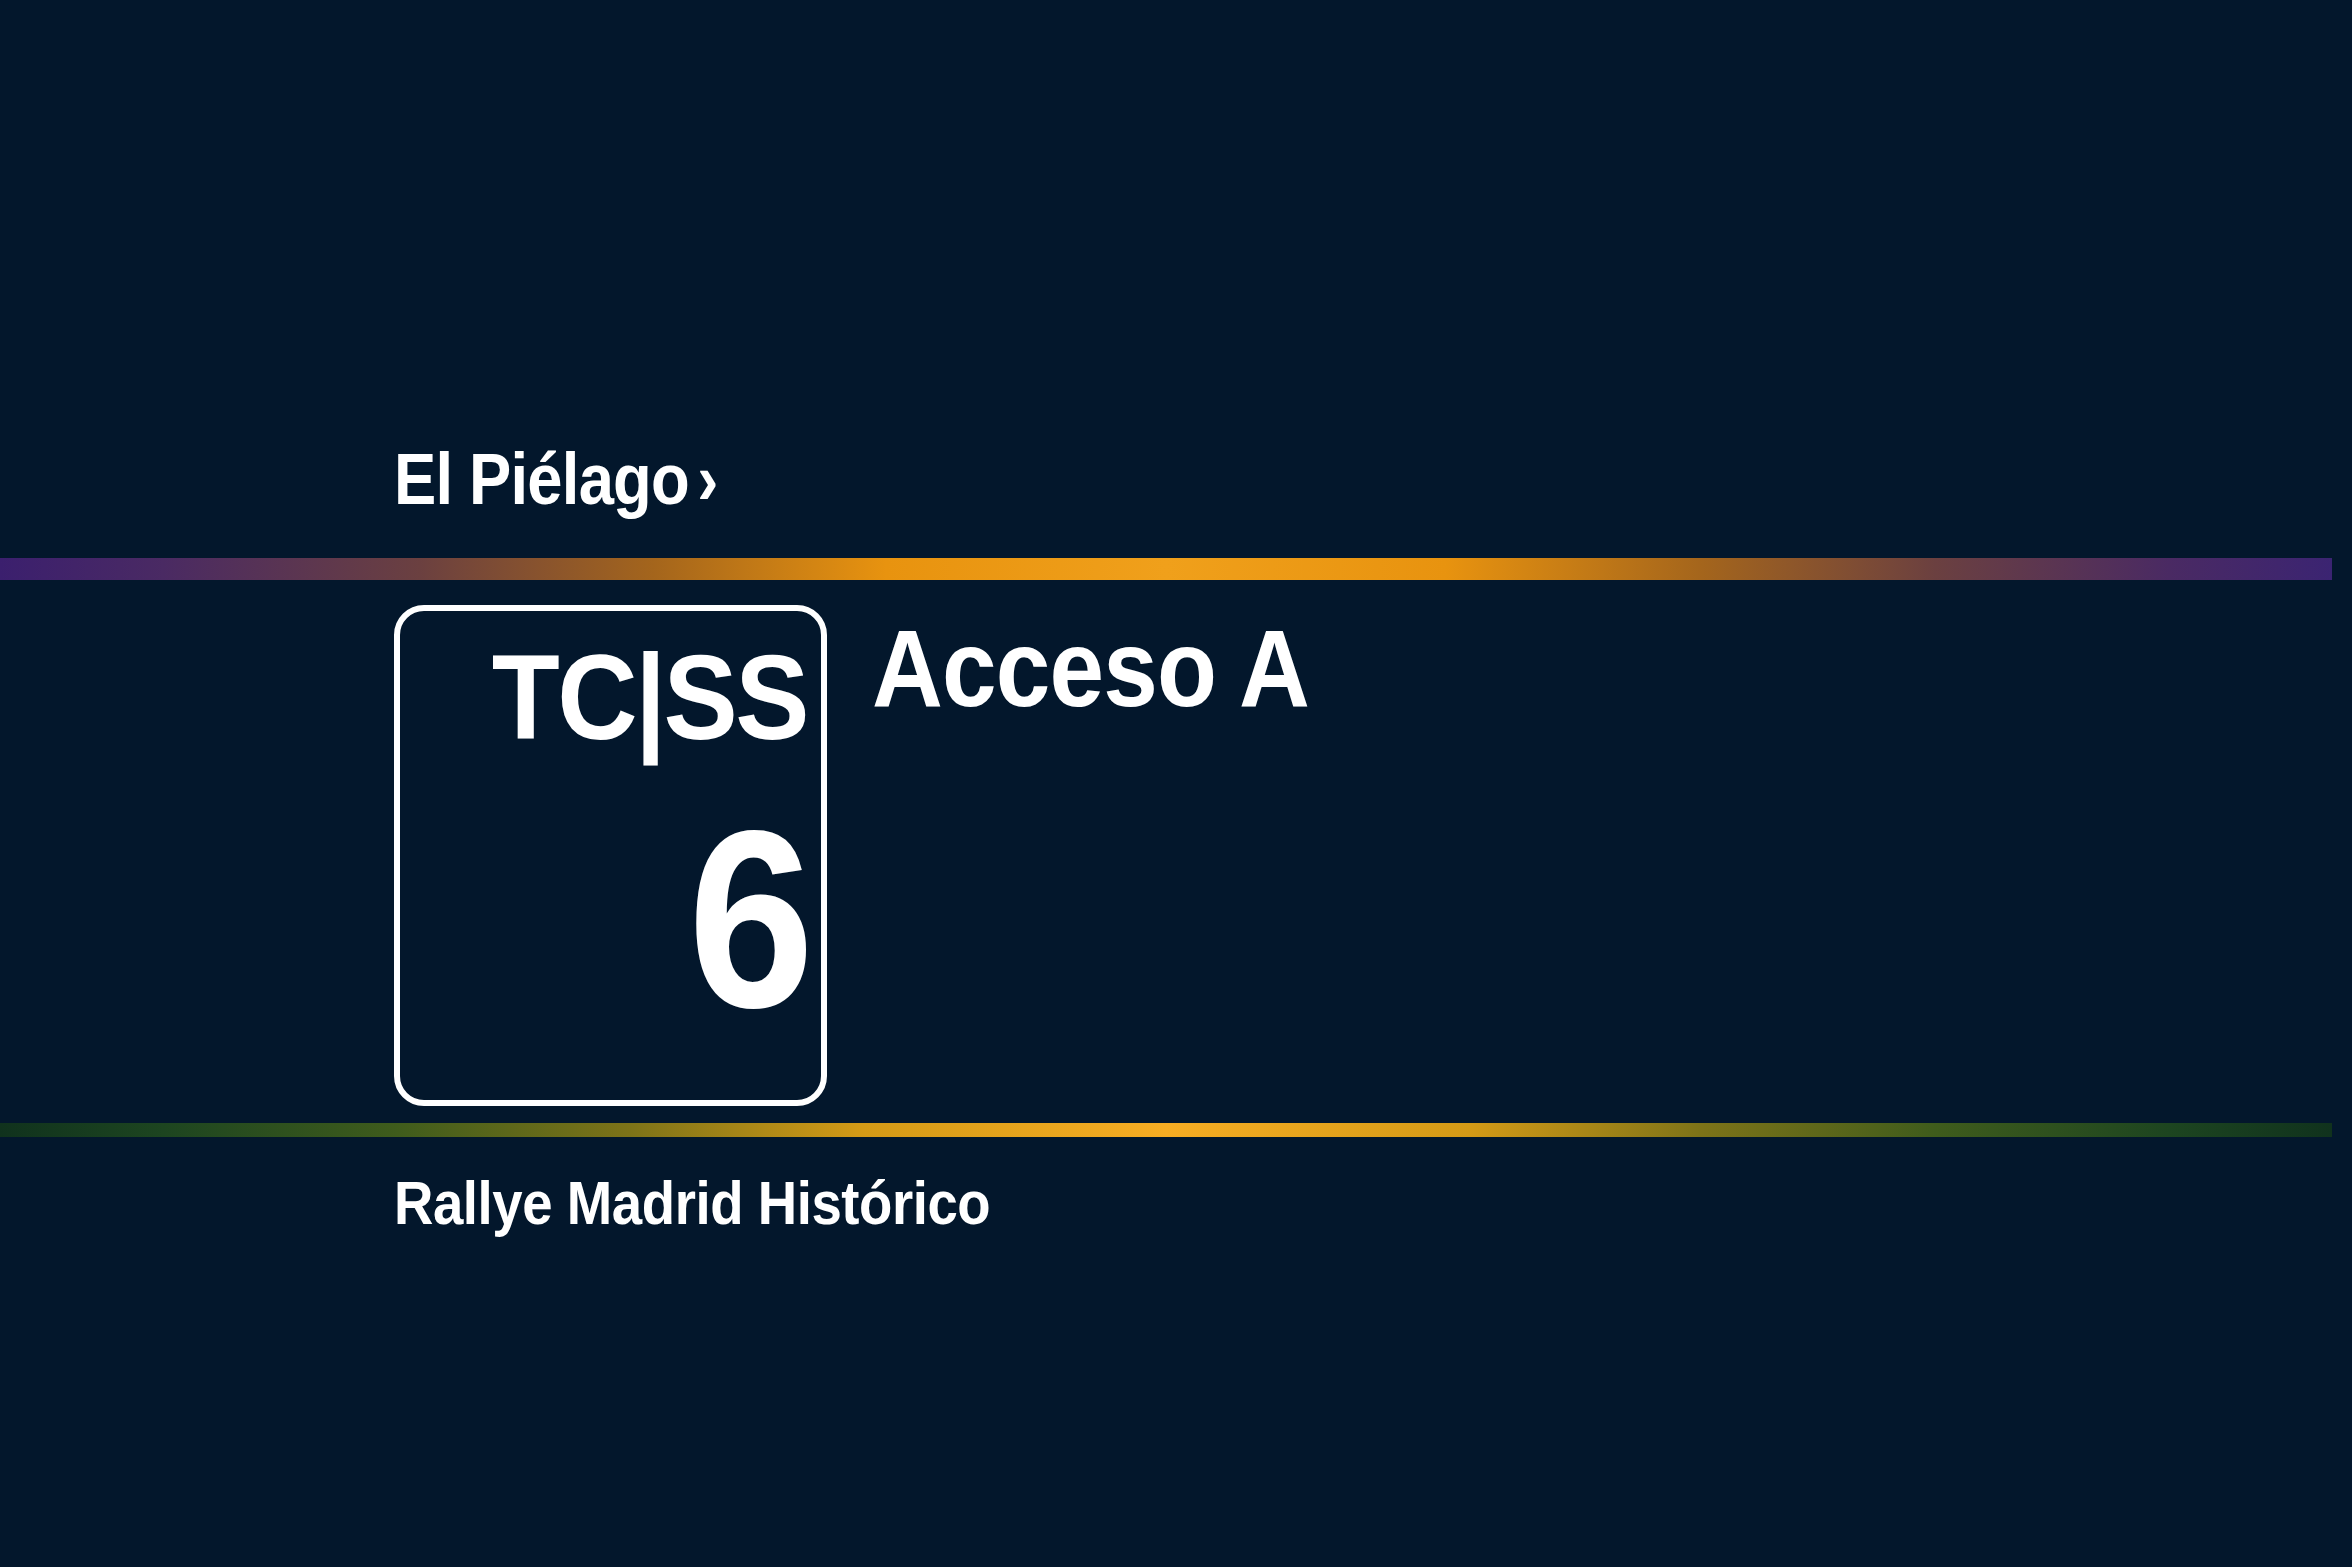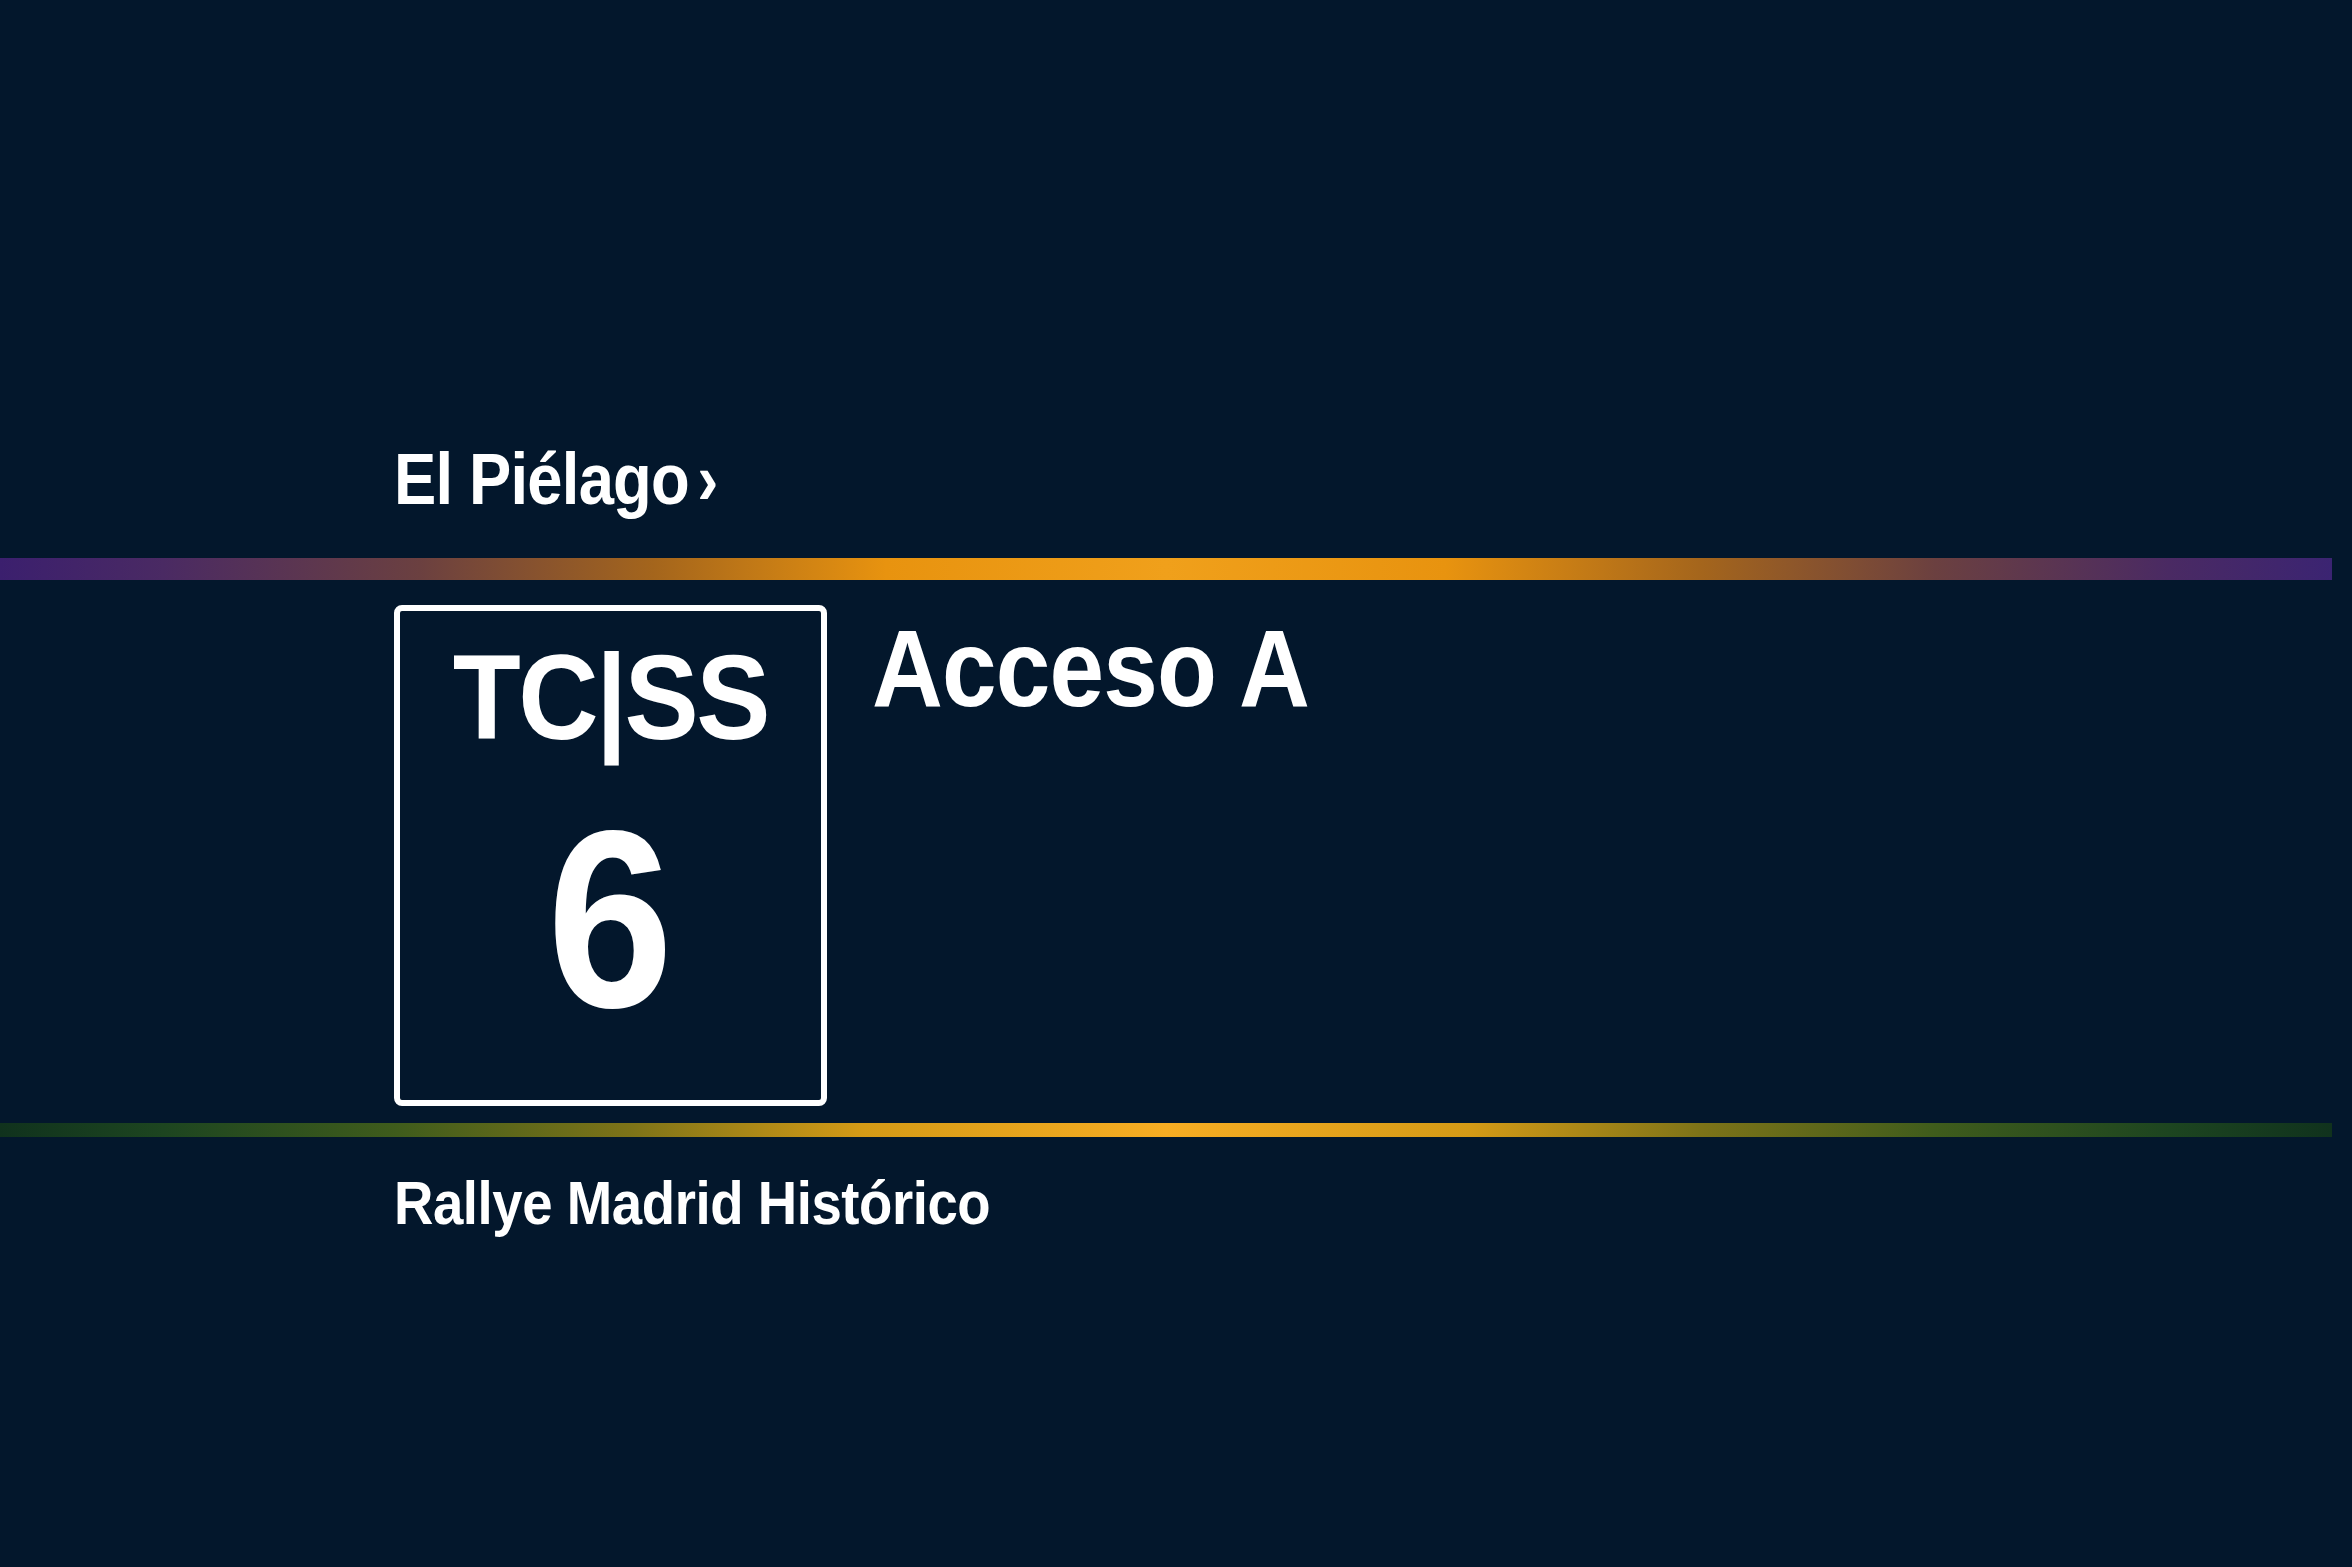"TC|SS" .badge { align-items: center -> flex-end; border-radius: 8px -> 30px }
